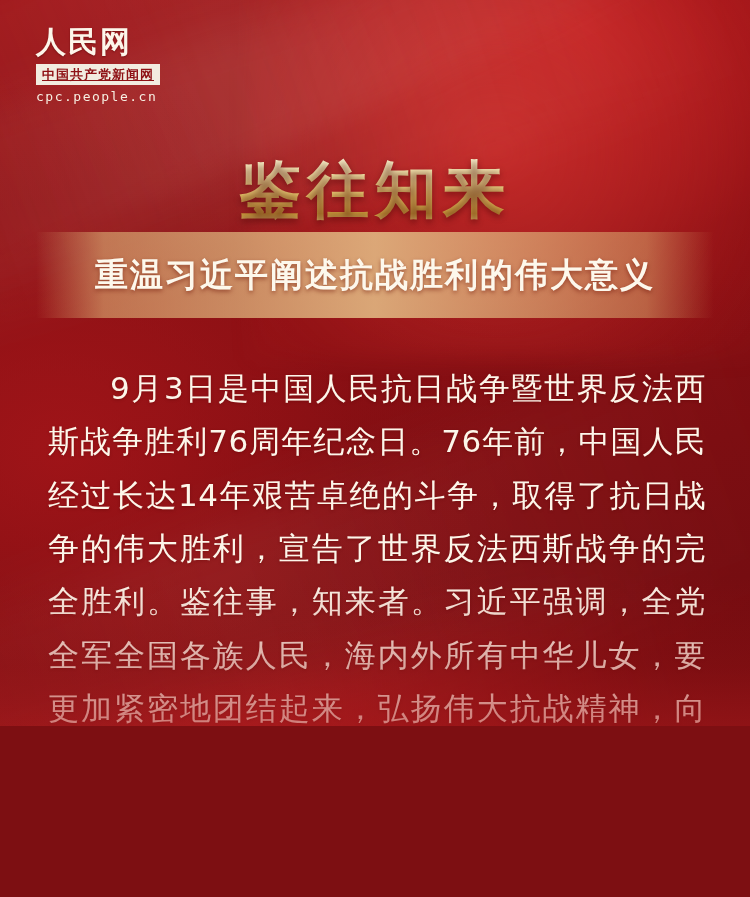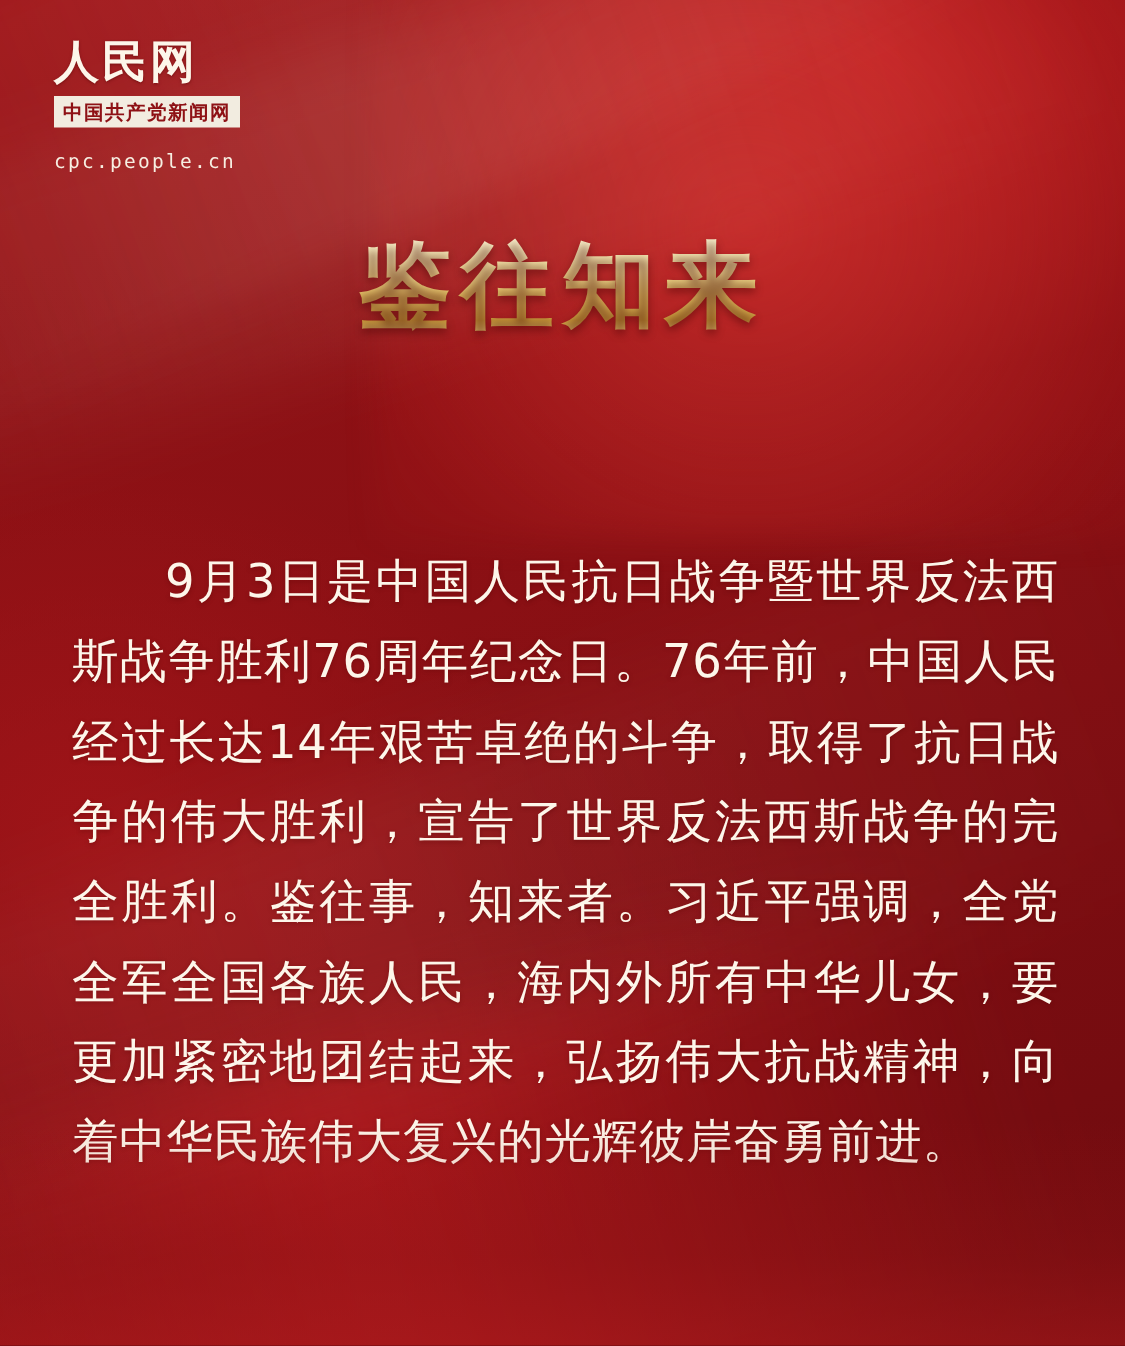"人民网" .poster { height: 897px -> 726px }
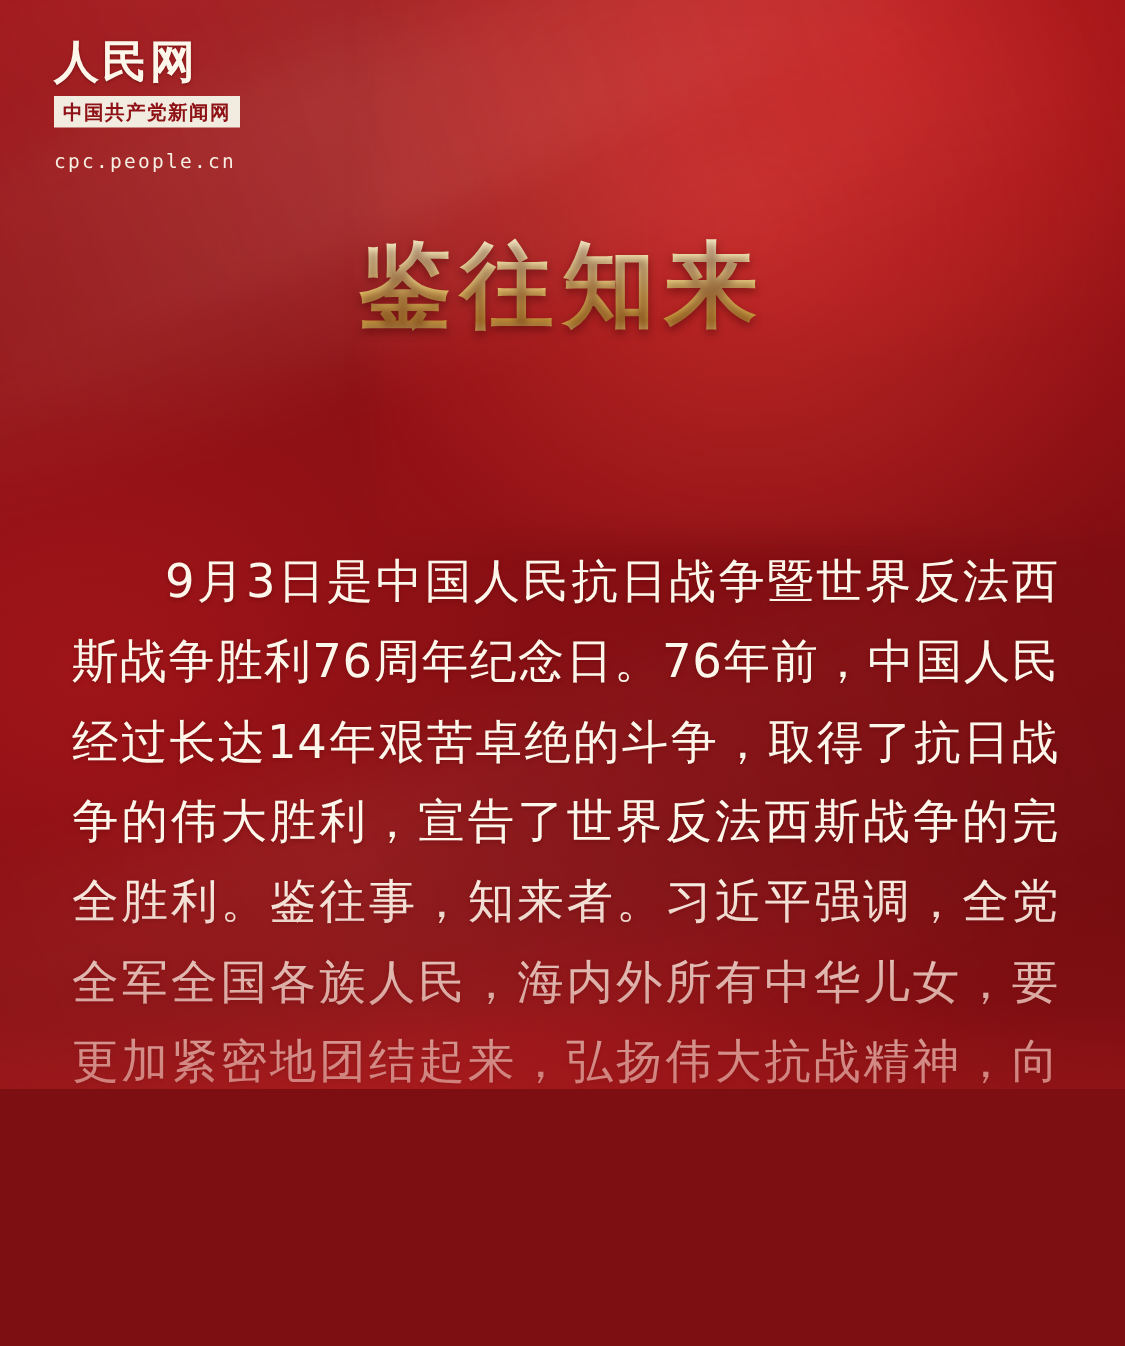"中国共产党新闻网" .logo-bar { text-decoration: none -> underline }
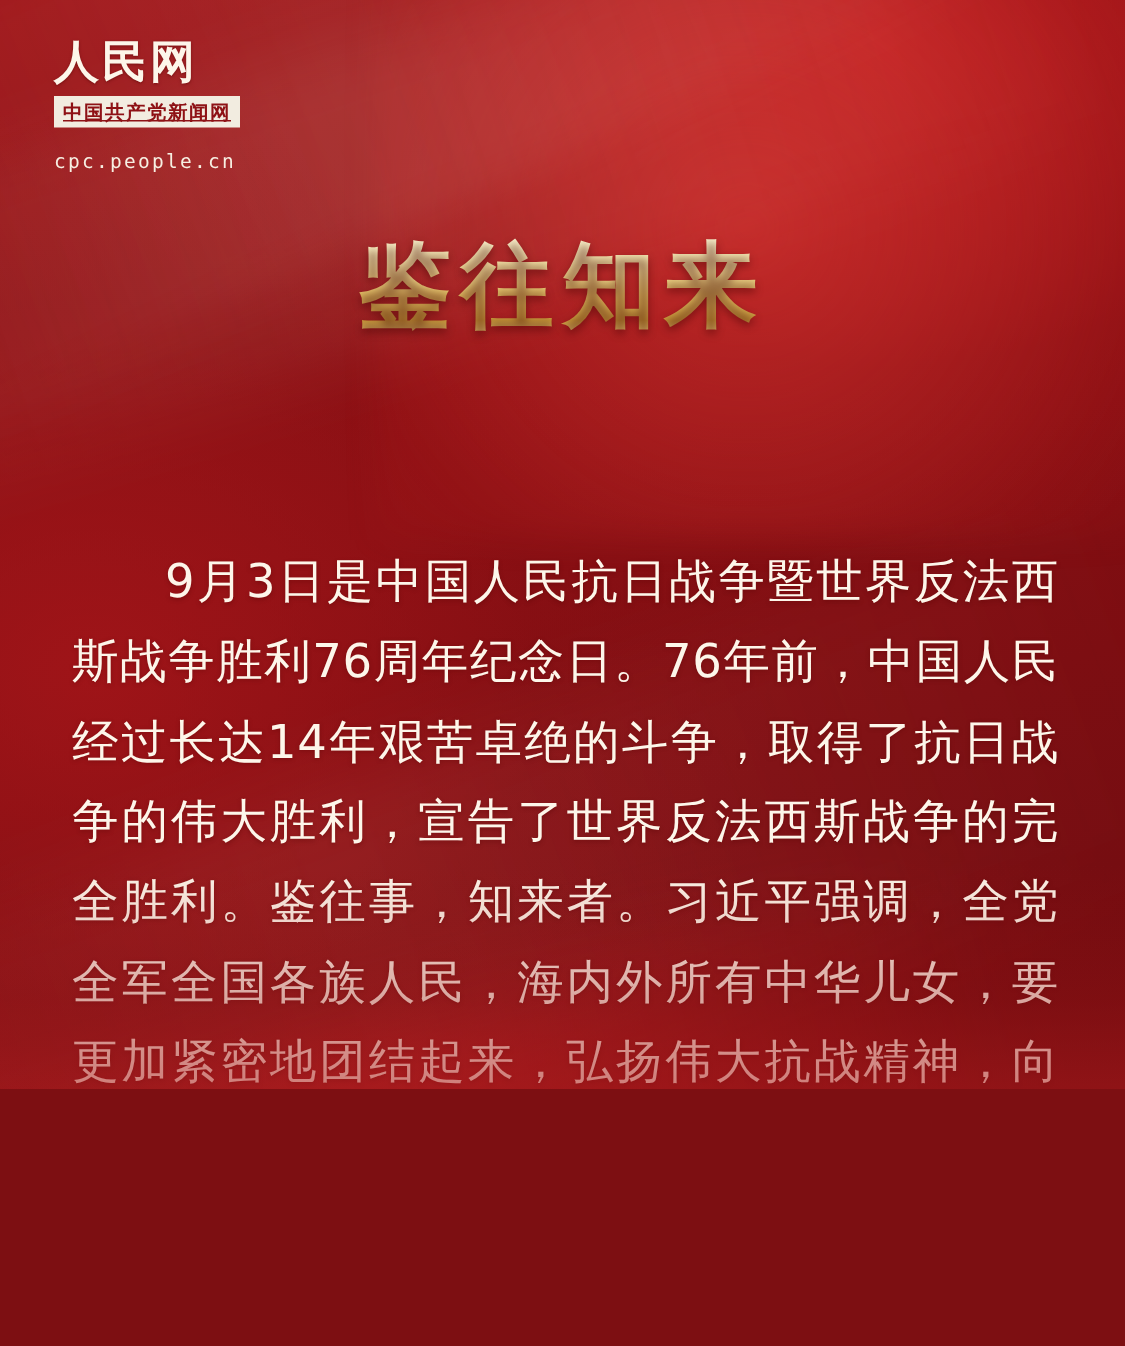"cpc.people.cn" .logo-url { margin-top: 16px -> 4px }
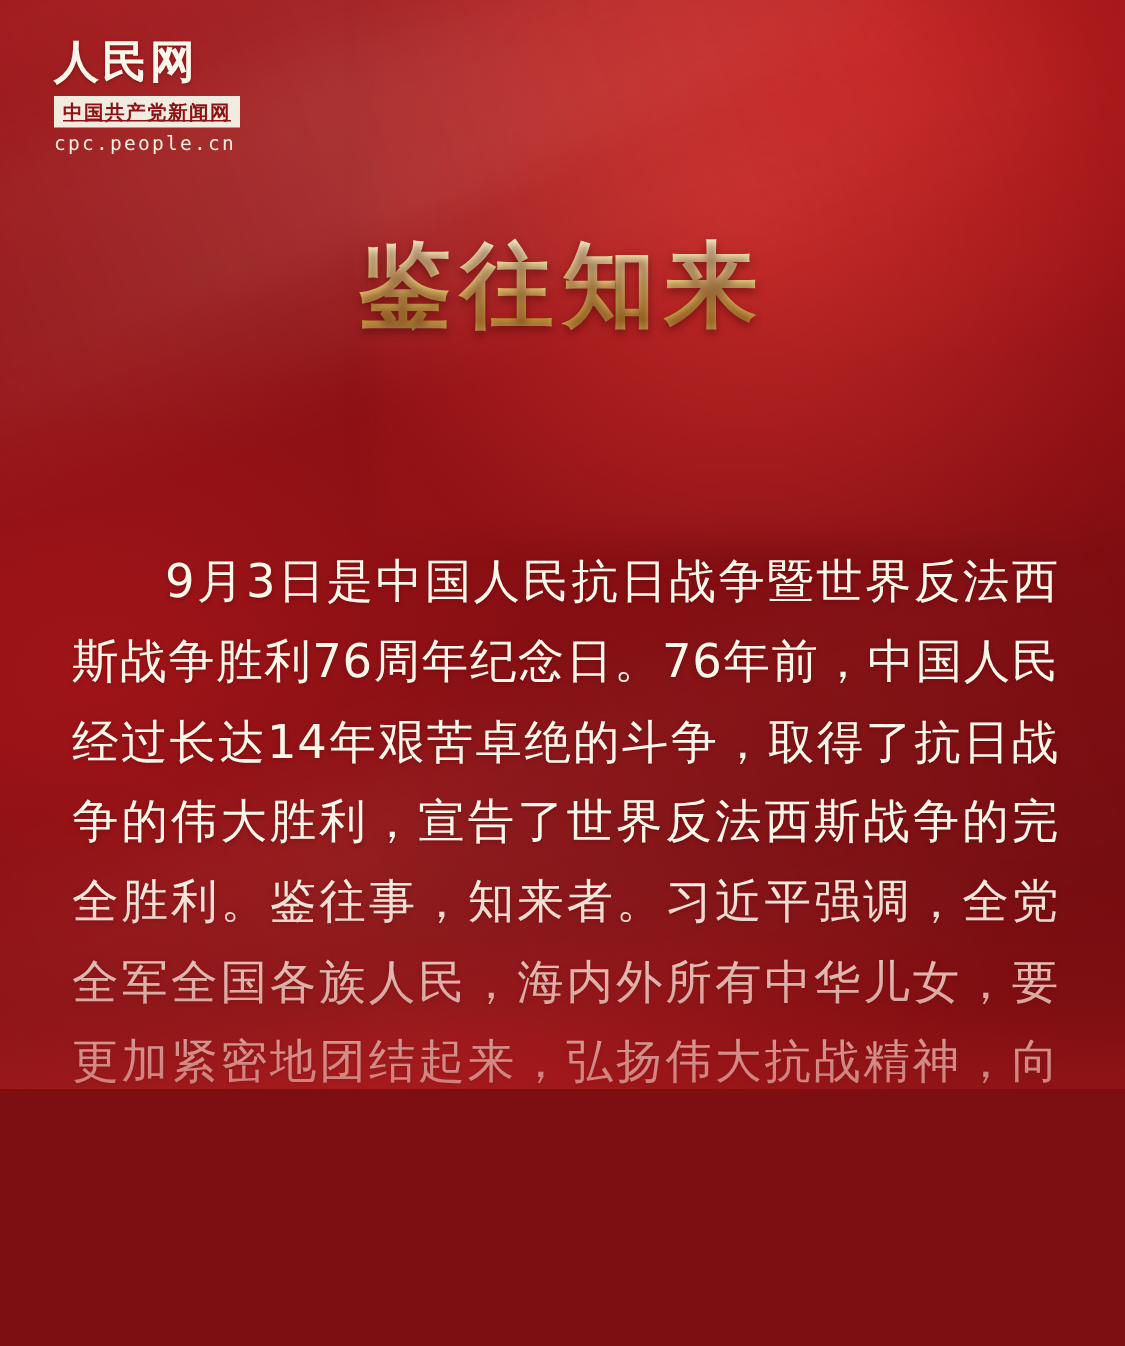"重温习近平阐述抗战胜利的伟大意义" div.subbar { html: none -> <div> <span>重温习近平阐述抗战胜利的伟大意义</span> </div> }
